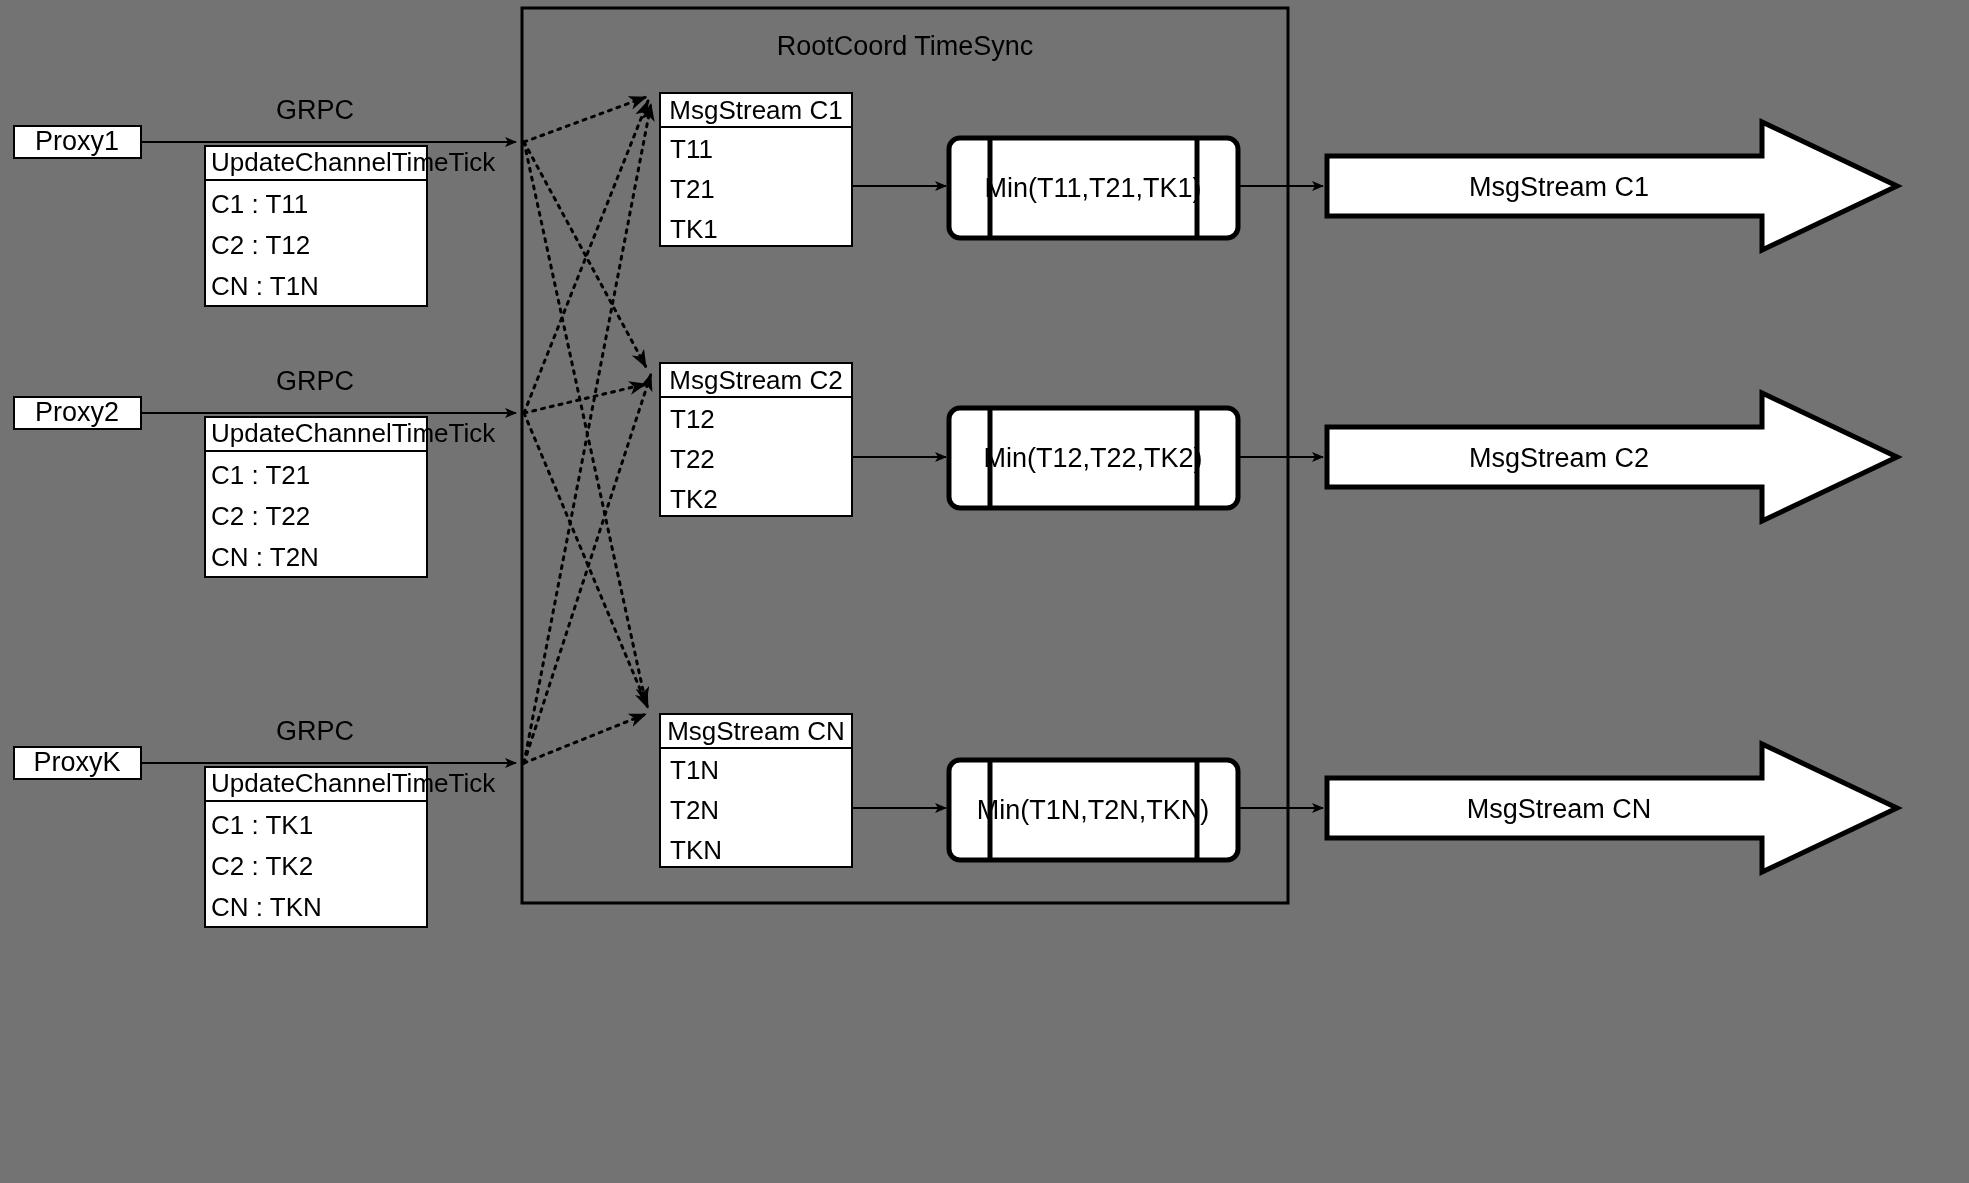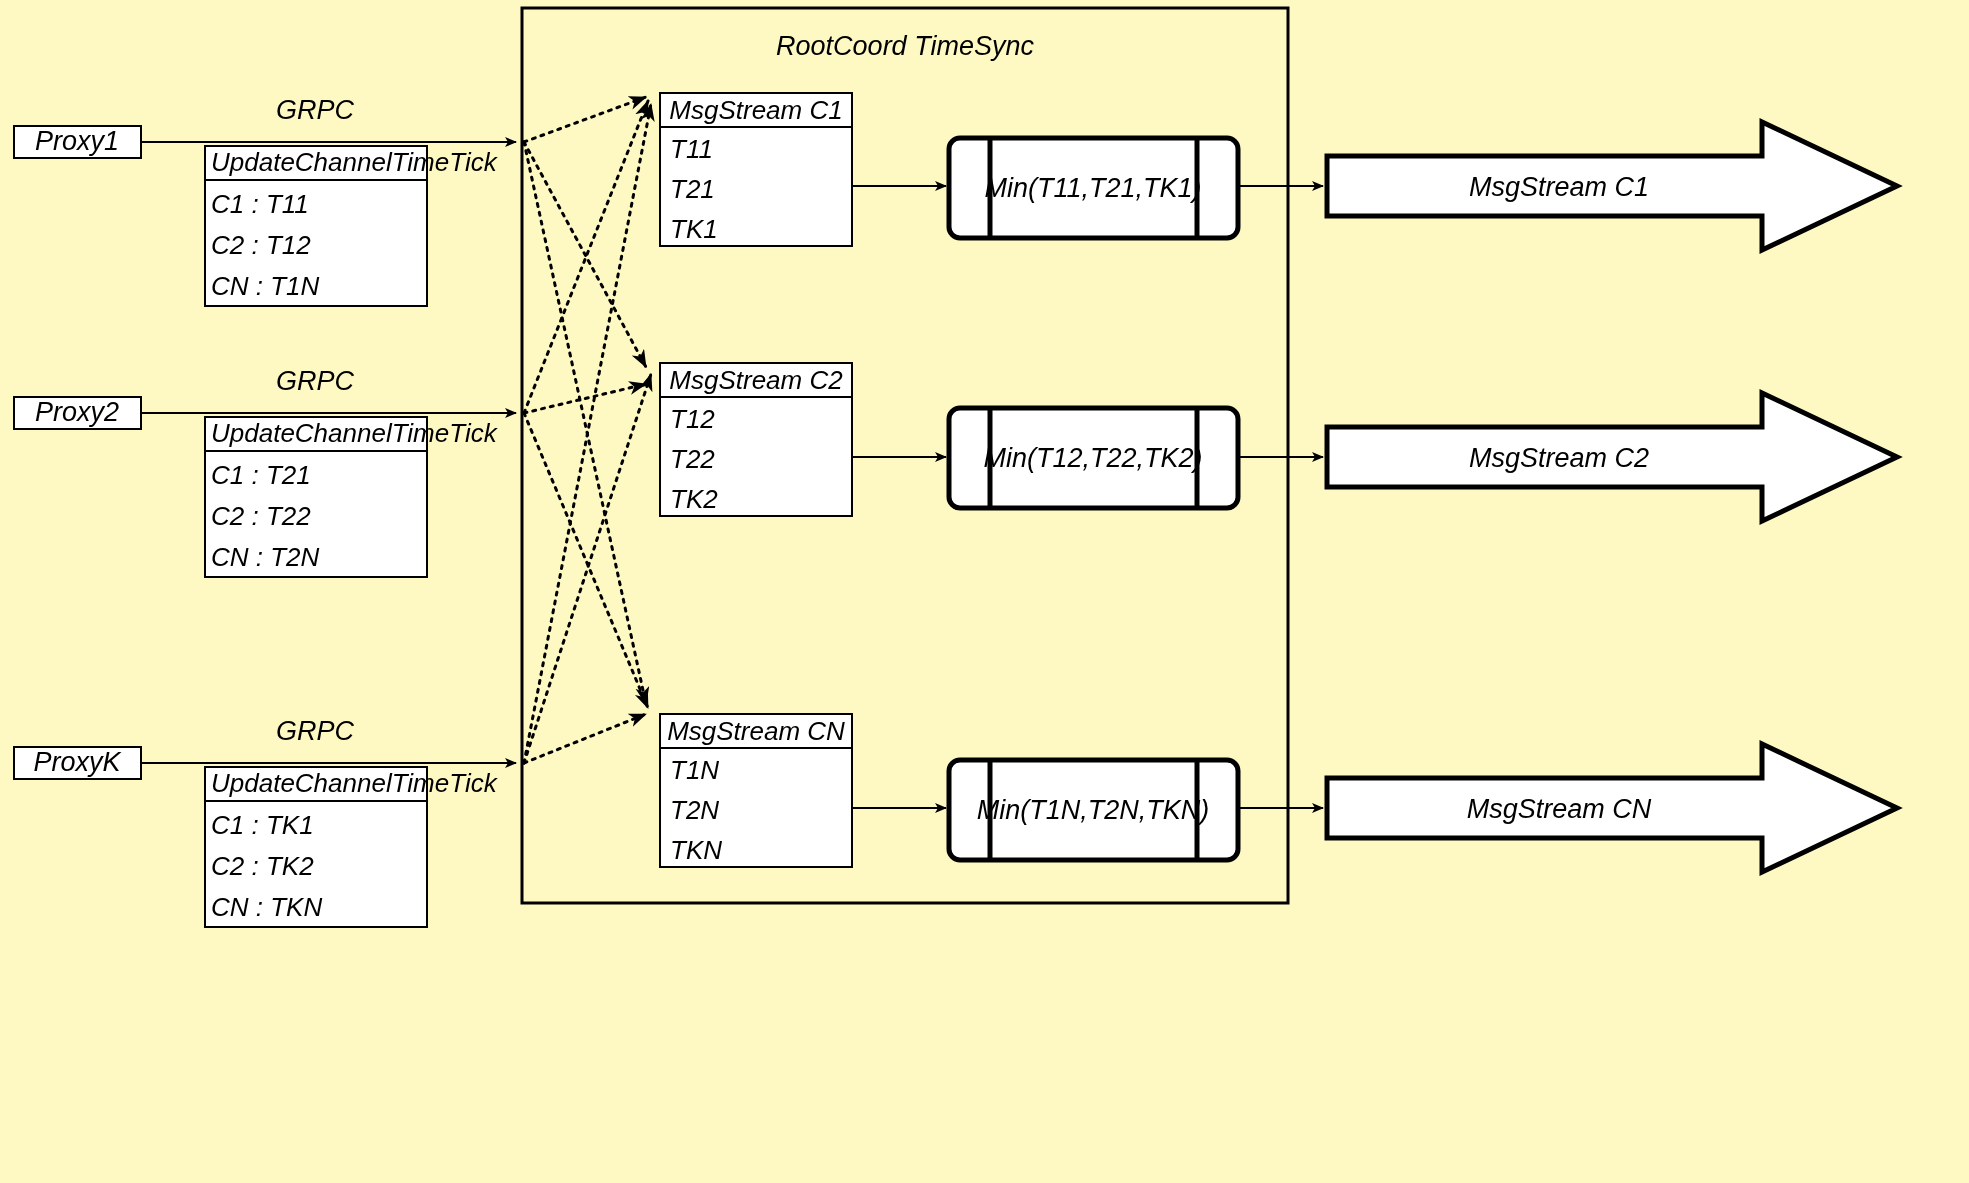"RootCoord TimeSync" #stage { background: #fef9c3 -> #737373; font-style: italic -> none }
